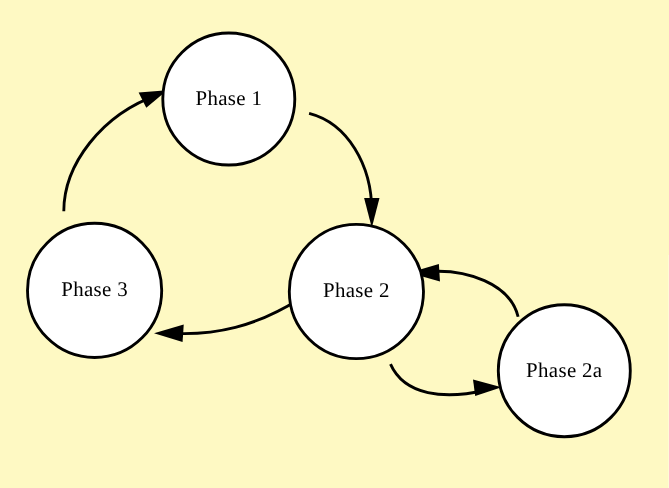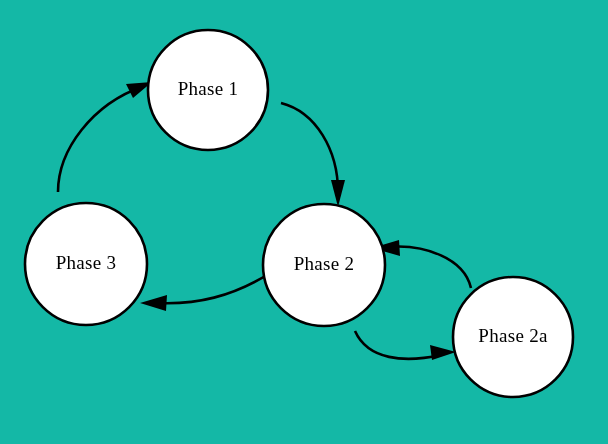"Phase 1" #diagram-root { background: #14b8a6 -> #fef9c3 }
